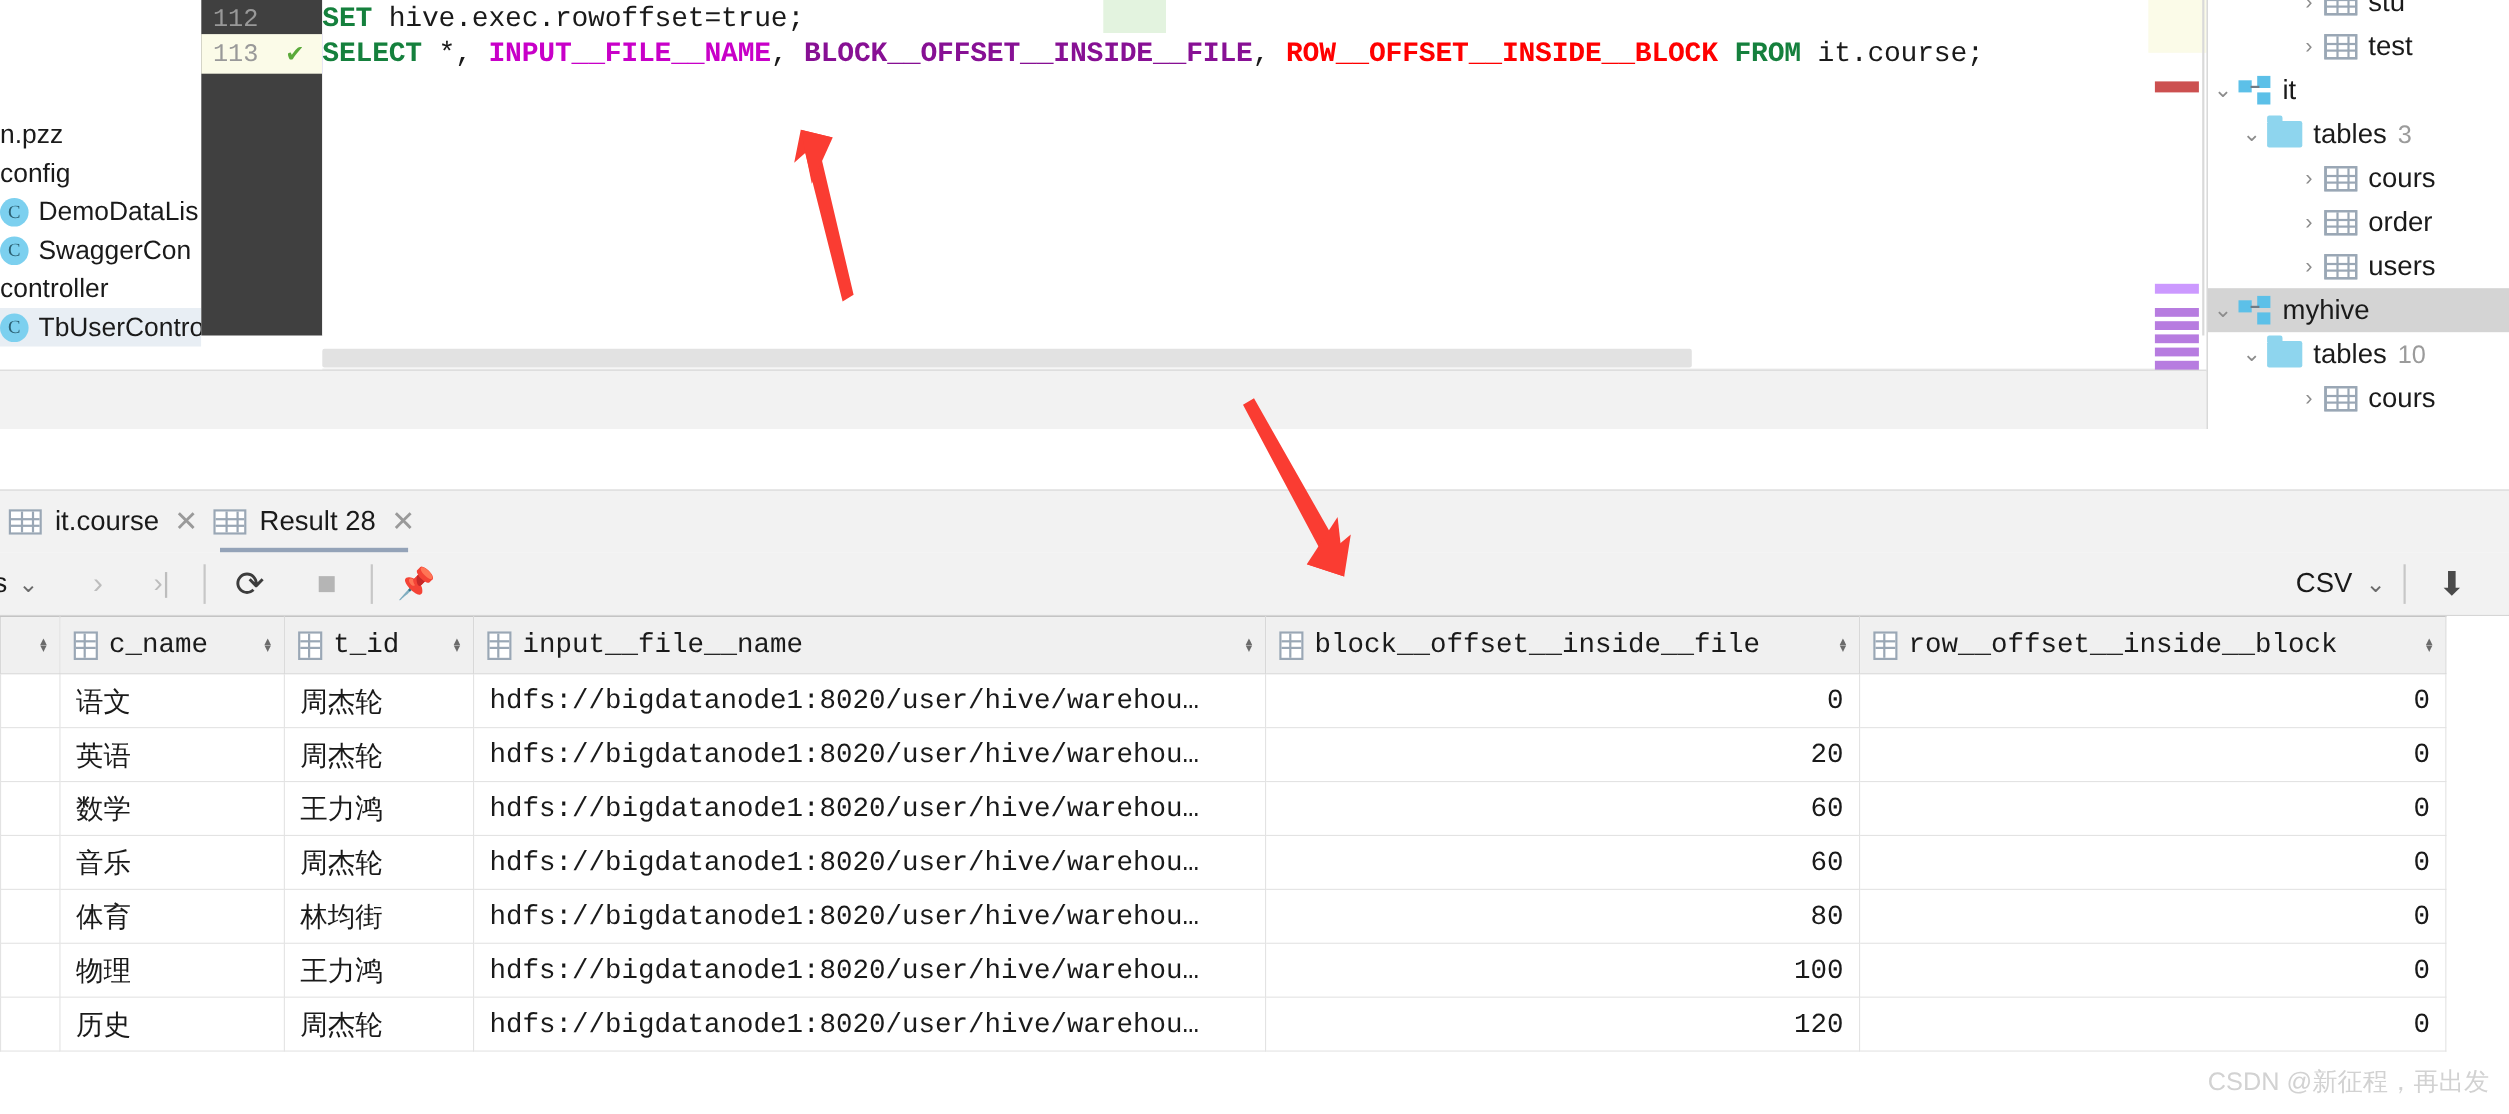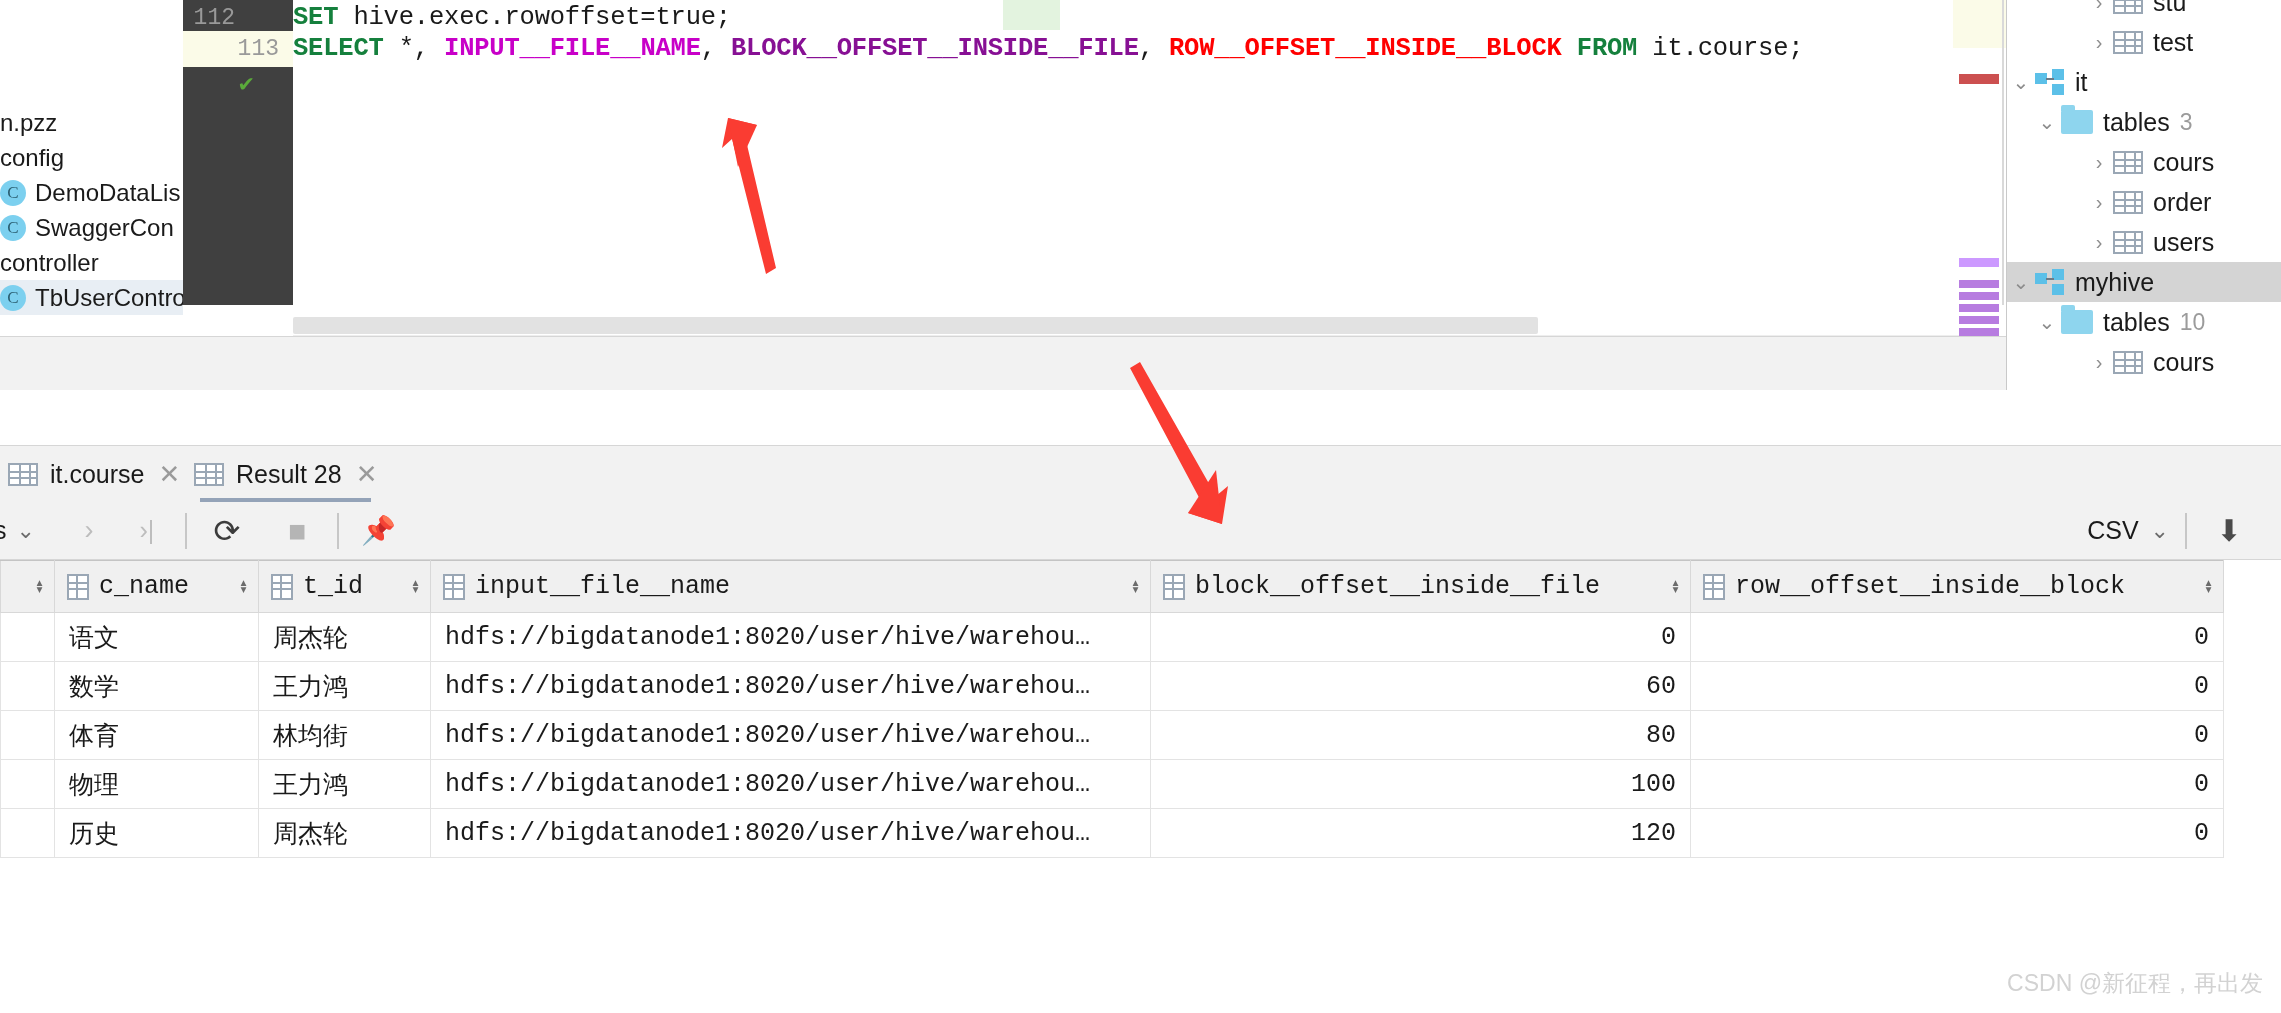"113 ✔" .lnum.hl { padding-left: 44px -> none }
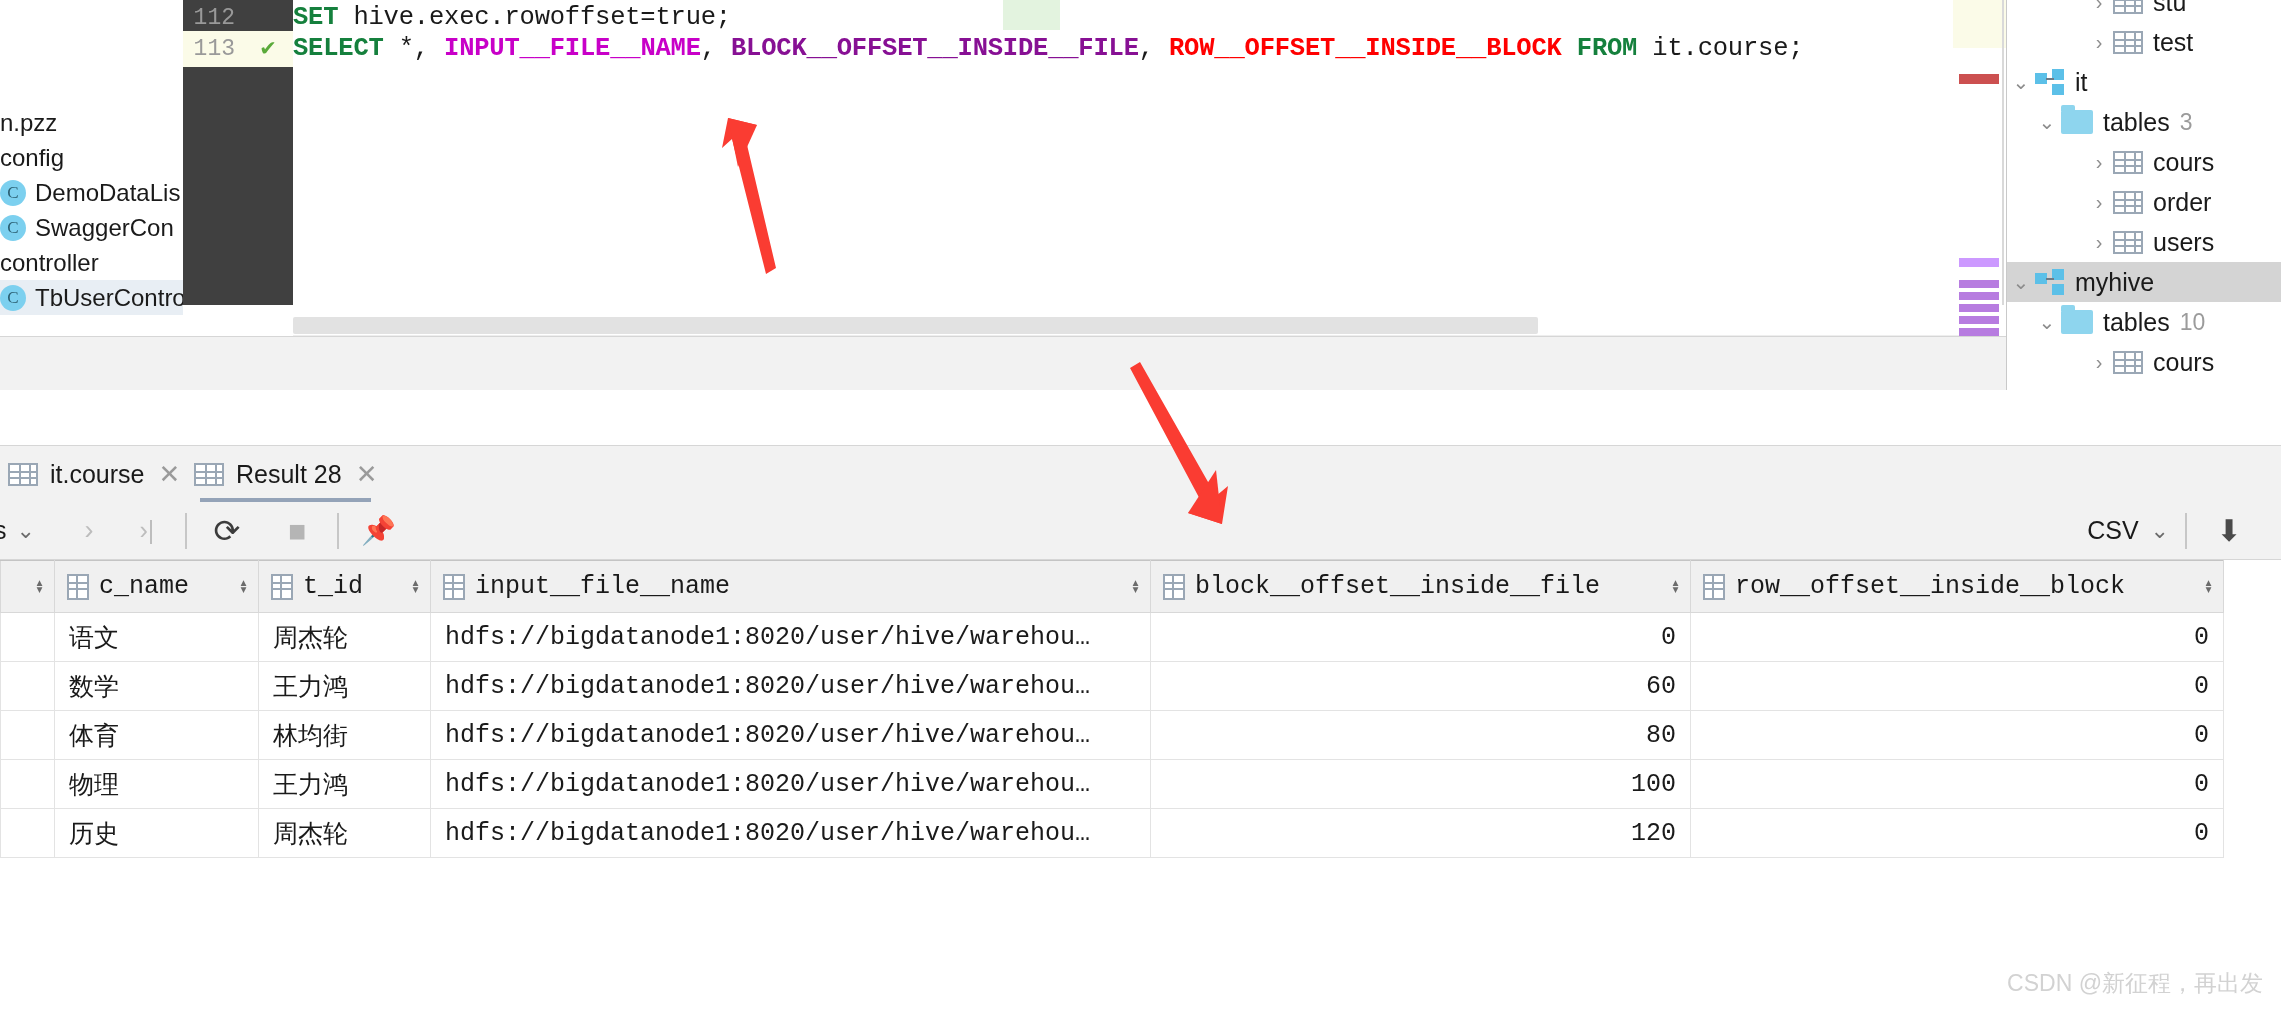"英语" tr { html: none -> <tr> <td></td> <td>英语</td> <td>周杰轮</td> <td>hdfs://bigdatanode1:8020/user/hive/warehou…</td> <td>20</td> <td>0</td> </tr> }
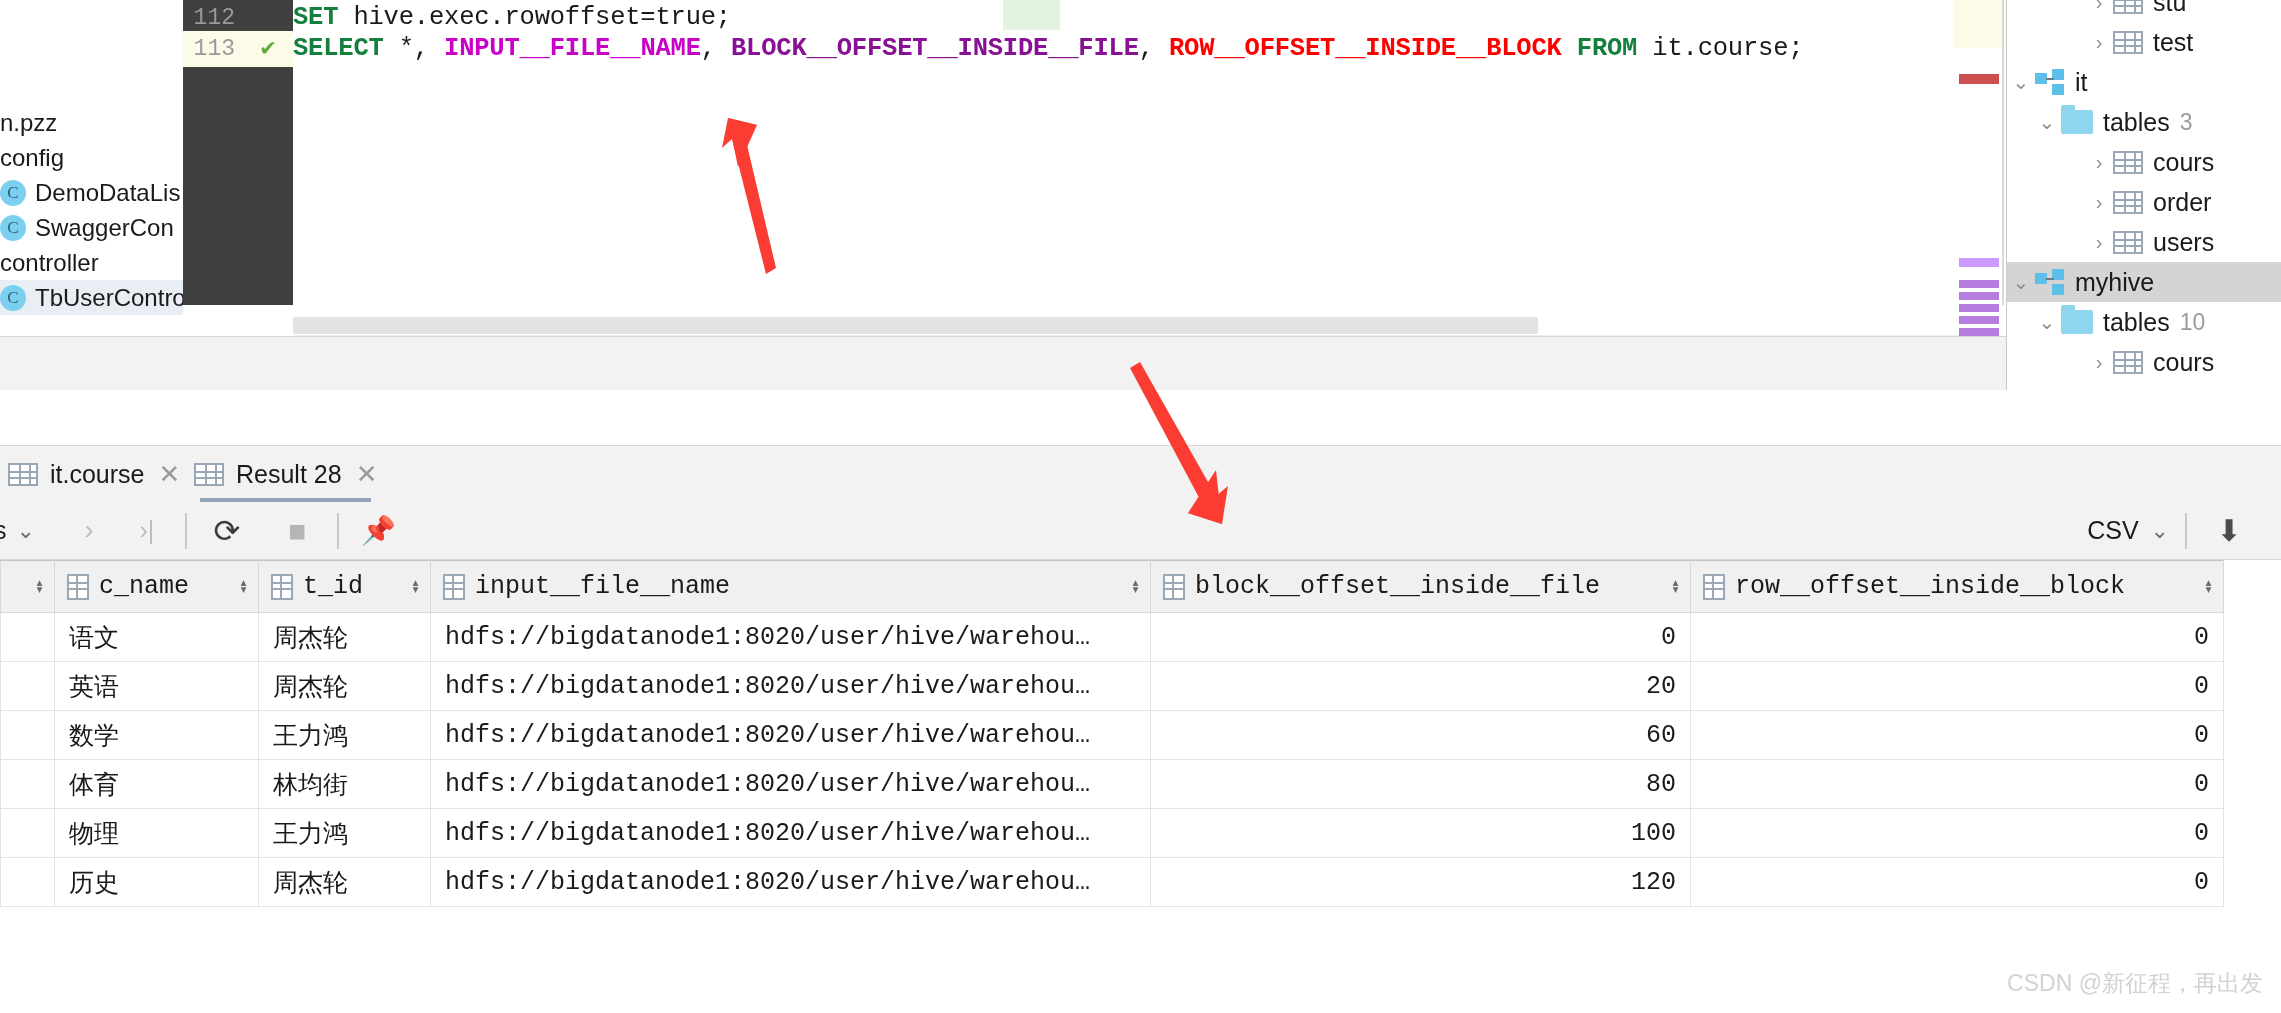"音乐" tr { html: none -> <tr> <td></td> <td>音乐</td> <td>周杰轮</td> <td>hdfs://bigdatanode1:8020/user/hive/warehou…</td> <td>60</td> <td>0</td> </tr> }
